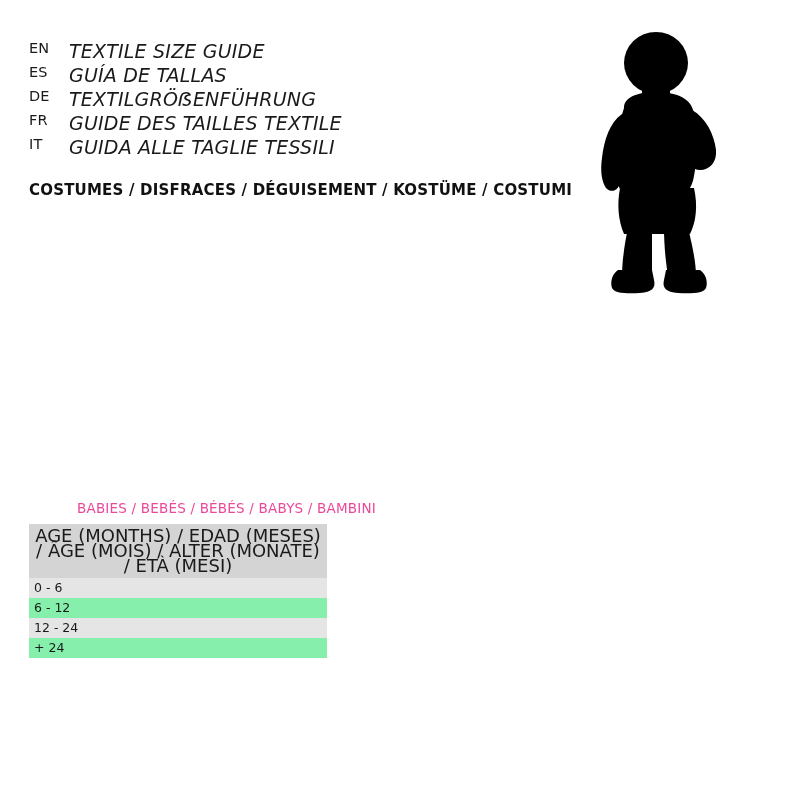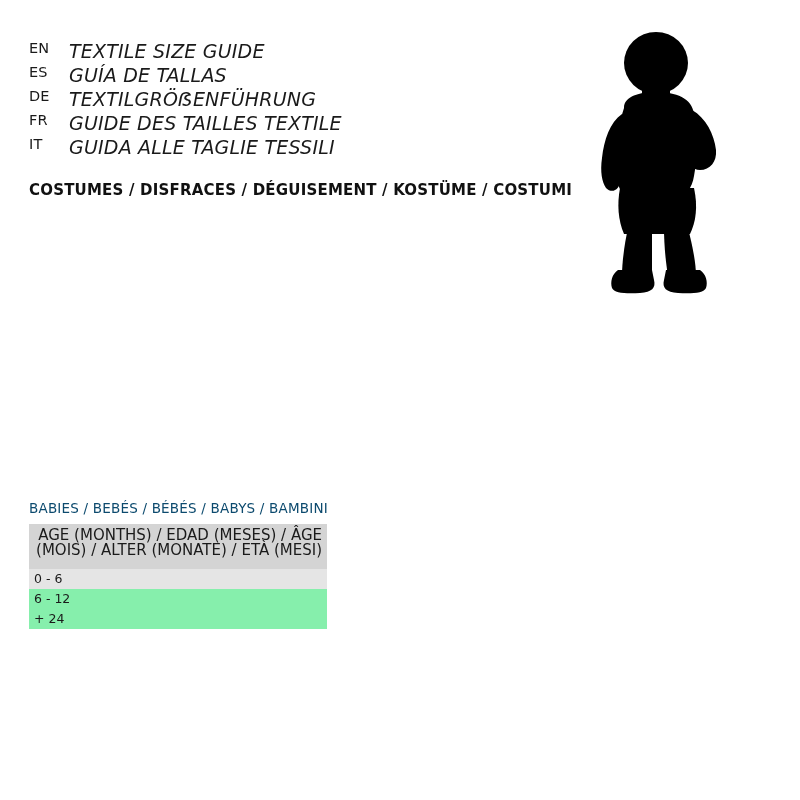"BABIES / BEBÉS / BÉBÉS" .table-caption { color: #0c4a6e -> #ec4899; margin-left: none -> 48px }
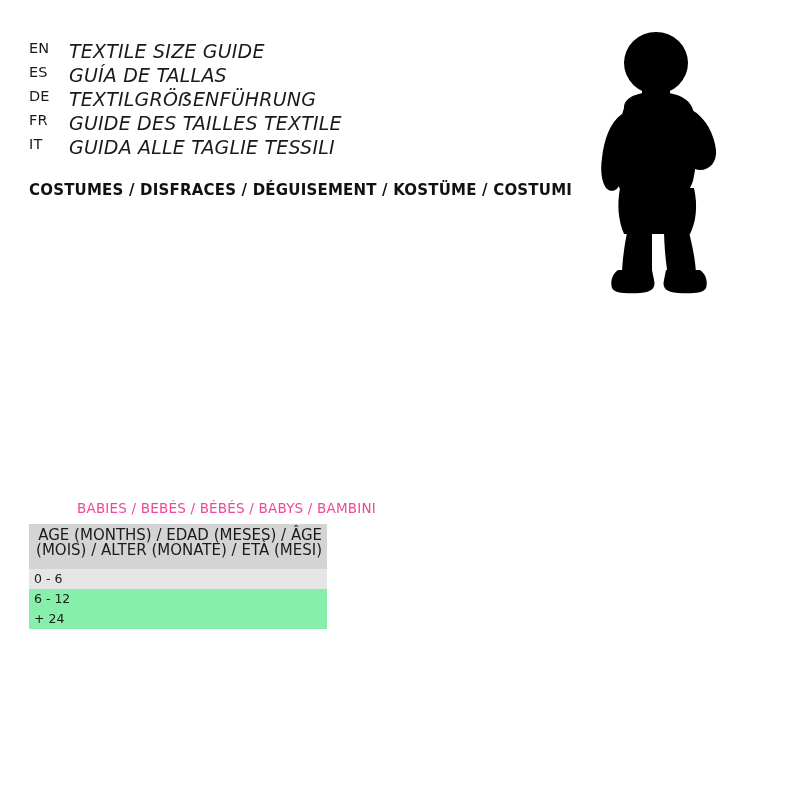"AGE (MONTHS) / EDAD (MESES)" table.size-table th { font-size: 15px -> 18px; padding: 4px 5px 11px 5px -> 4px 5px 5px 5px; text-align: right -> center }
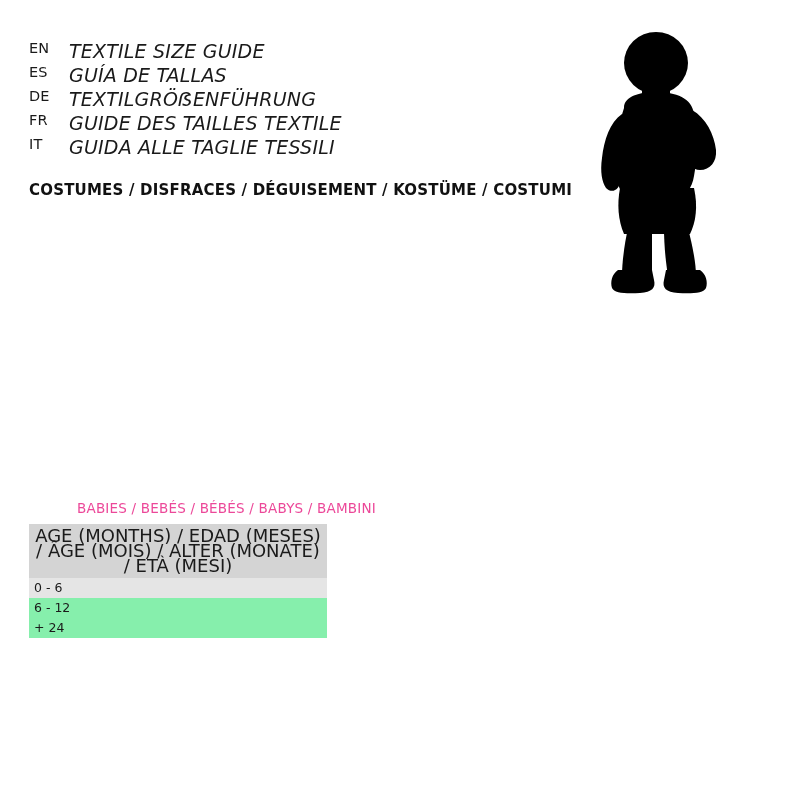"12 - 24" tr.odd { html: none -> <tr> <td>12 - 24</td> </tr> }
